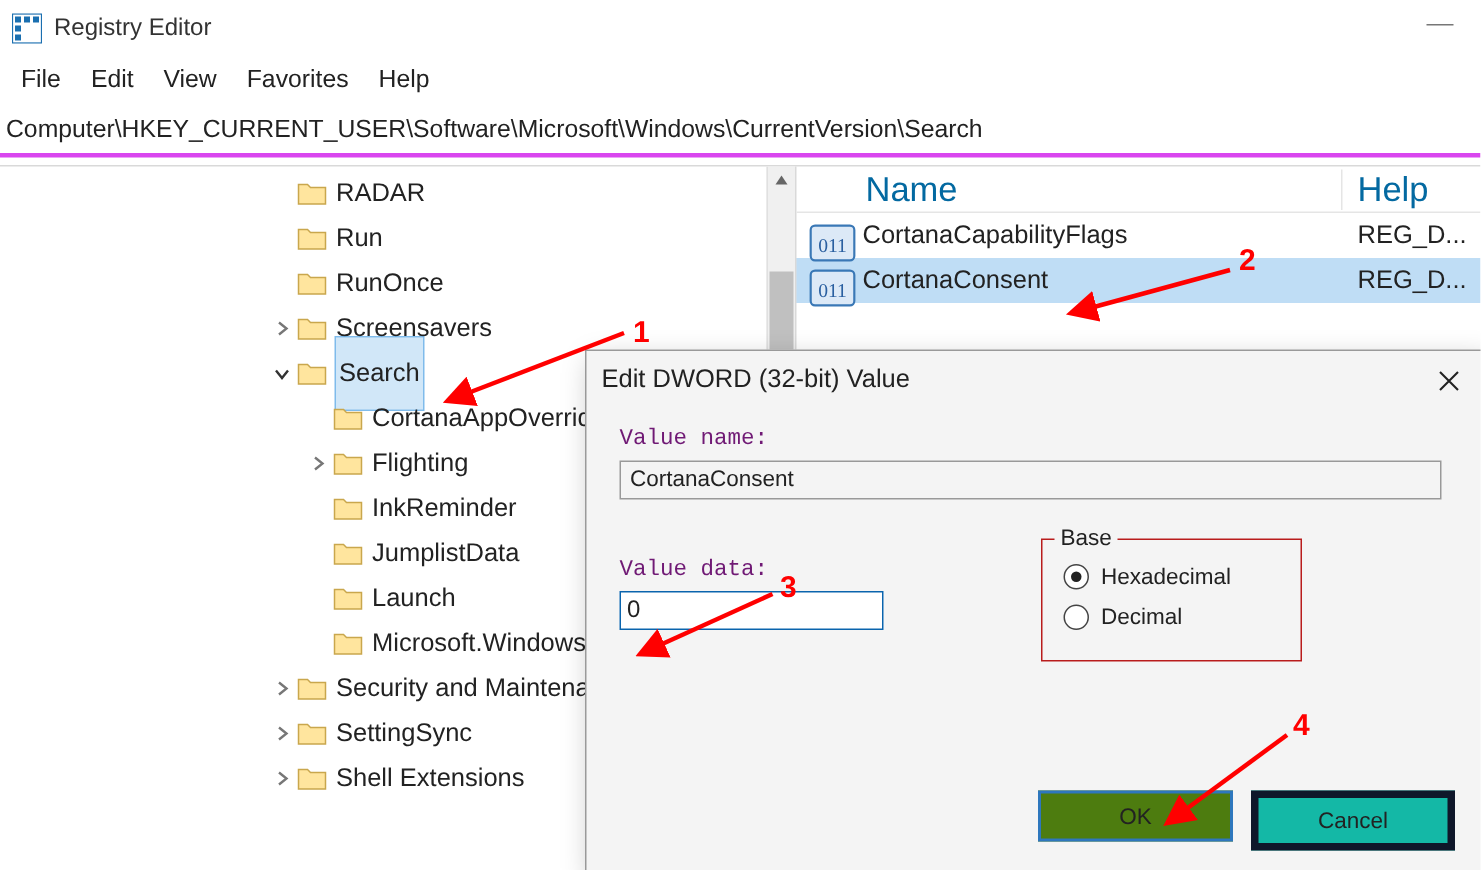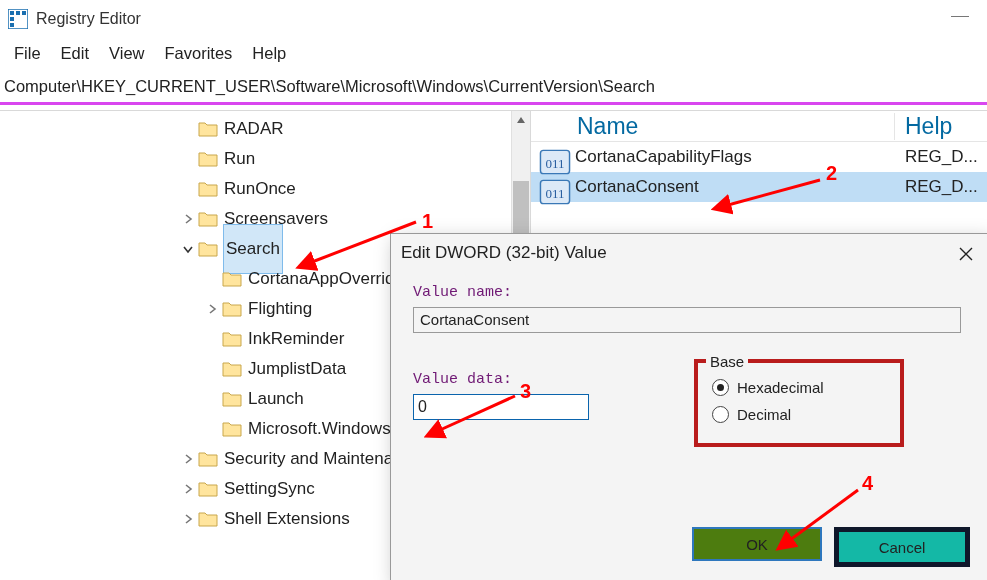"Base" .fieldset { border: 4px solid #b91c1c -> 1px solid #b91c1c; width: 210px -> 174px }
